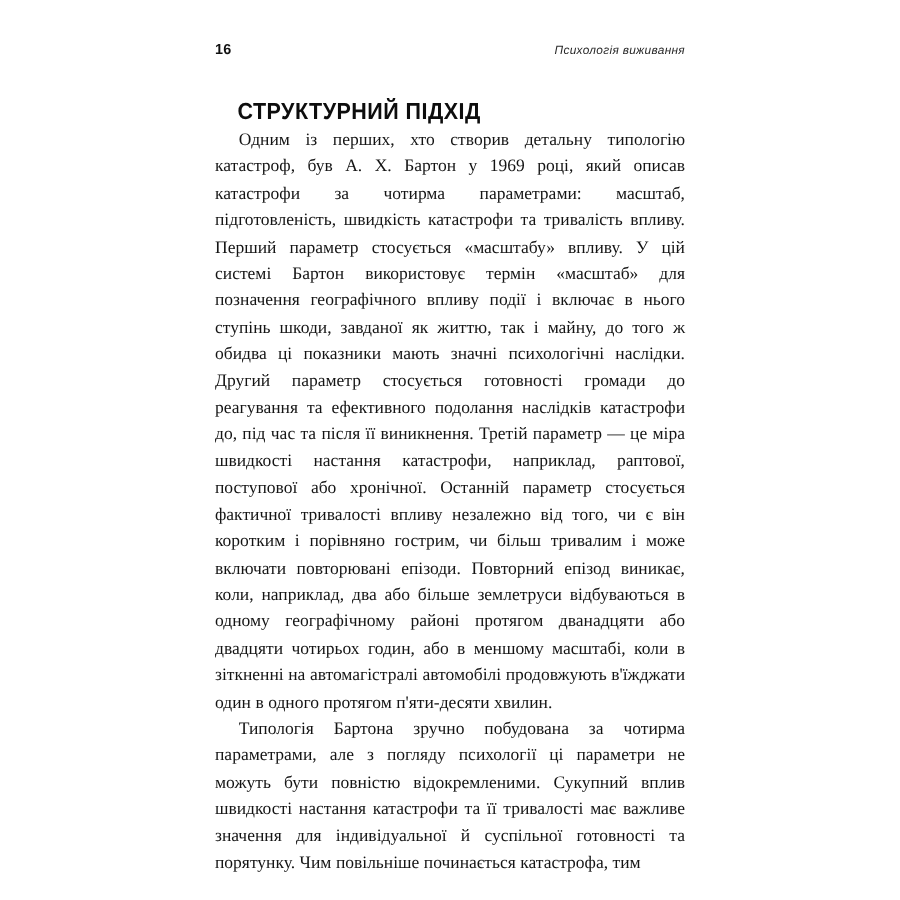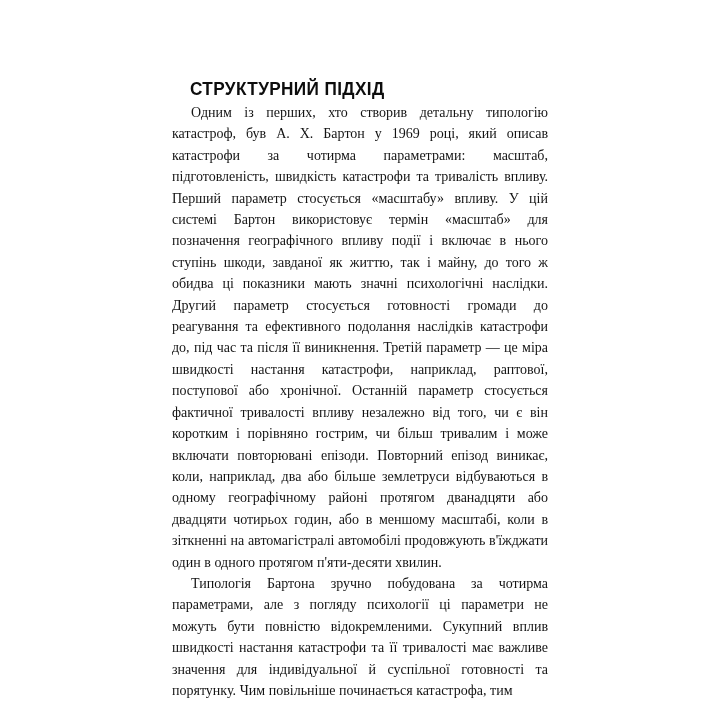"16" div.running-head { html: none -> <div> <span>16</span> <span>Психологія виживання</span> </div> }
